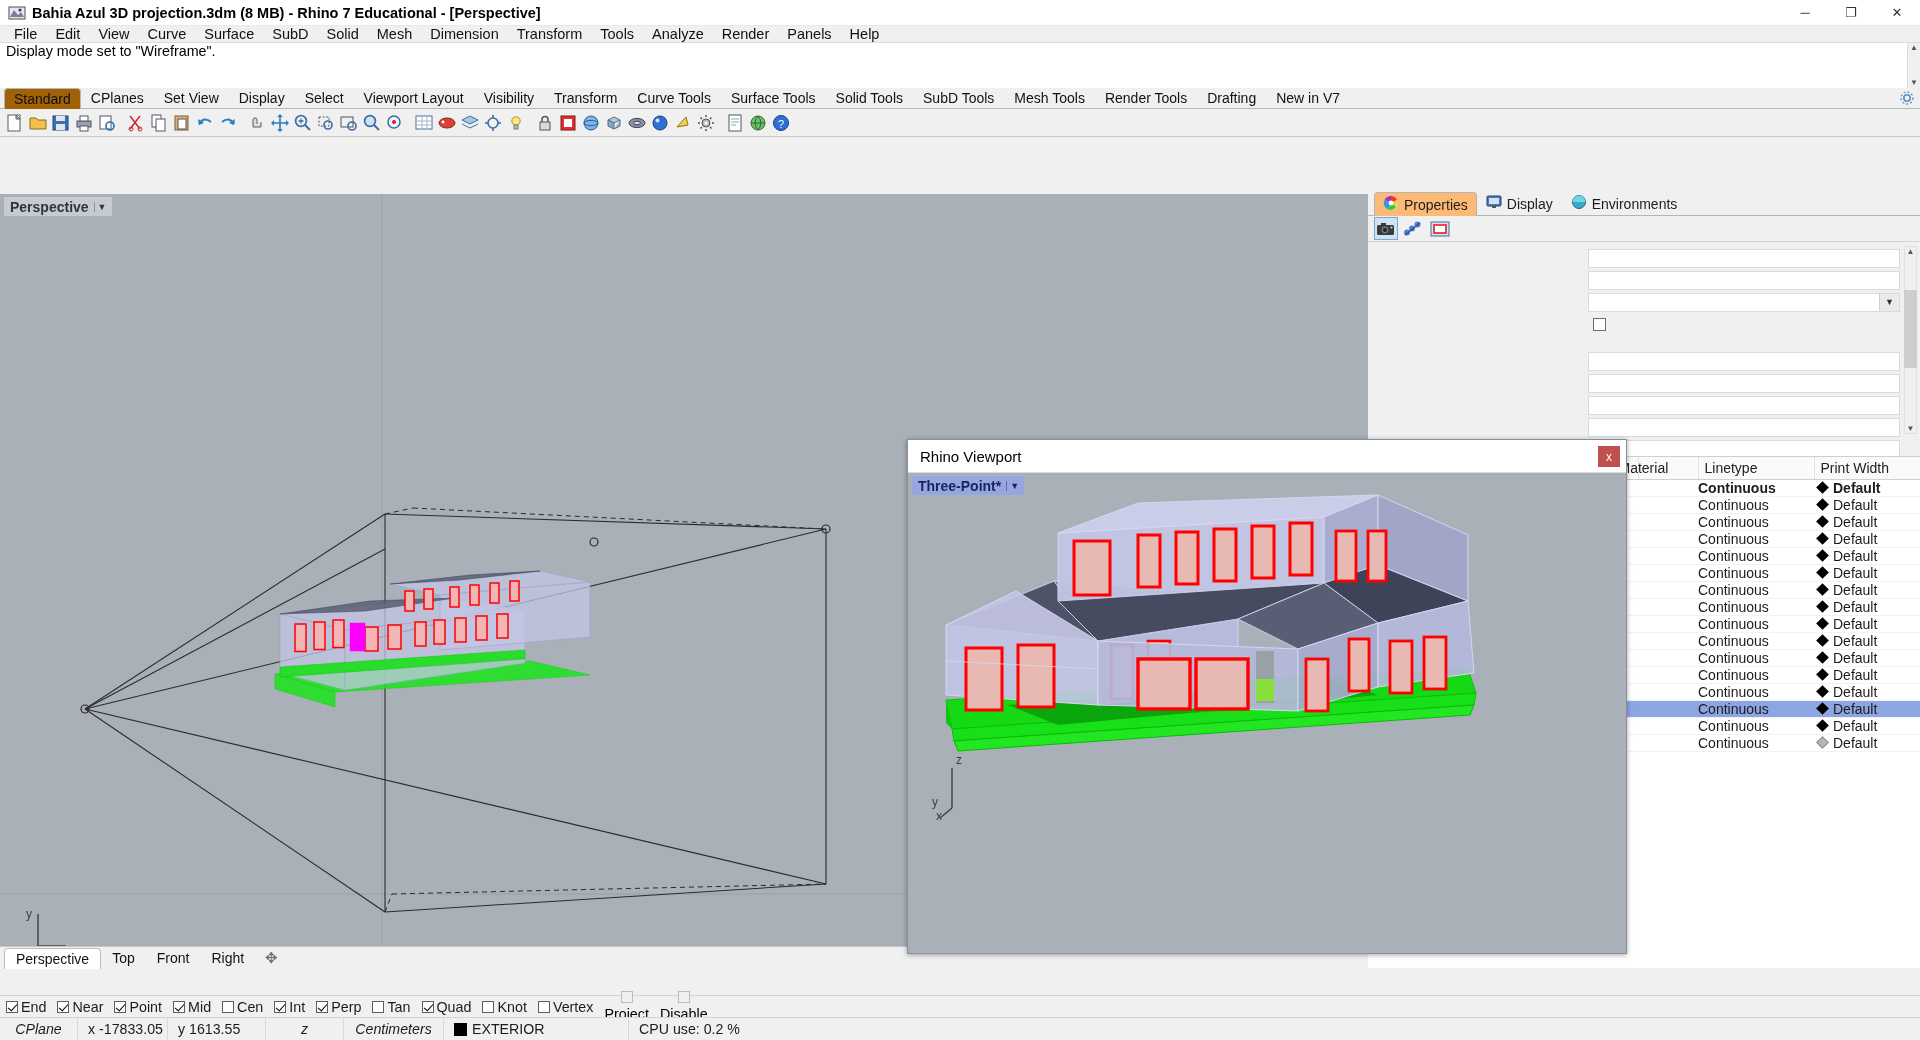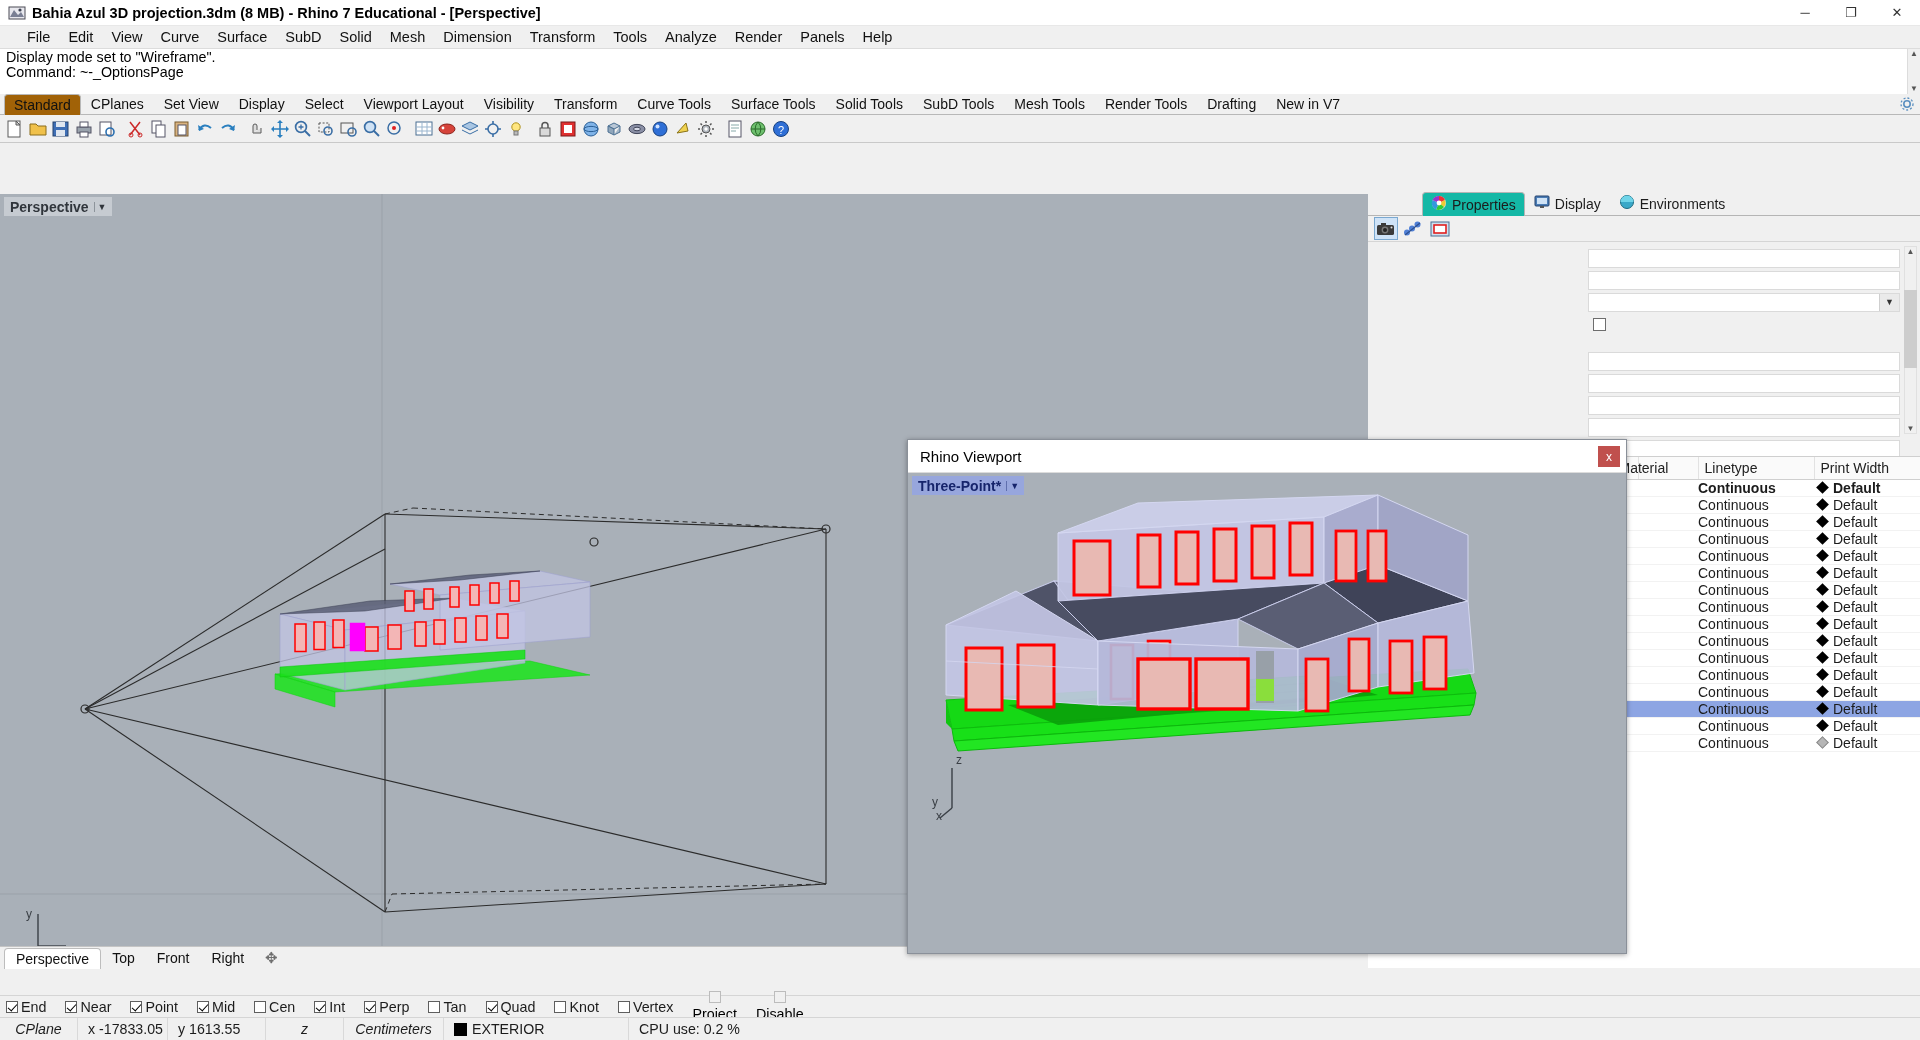"File" .menubar { height: 22px -> 16px; padding-left: 18px -> 5px }
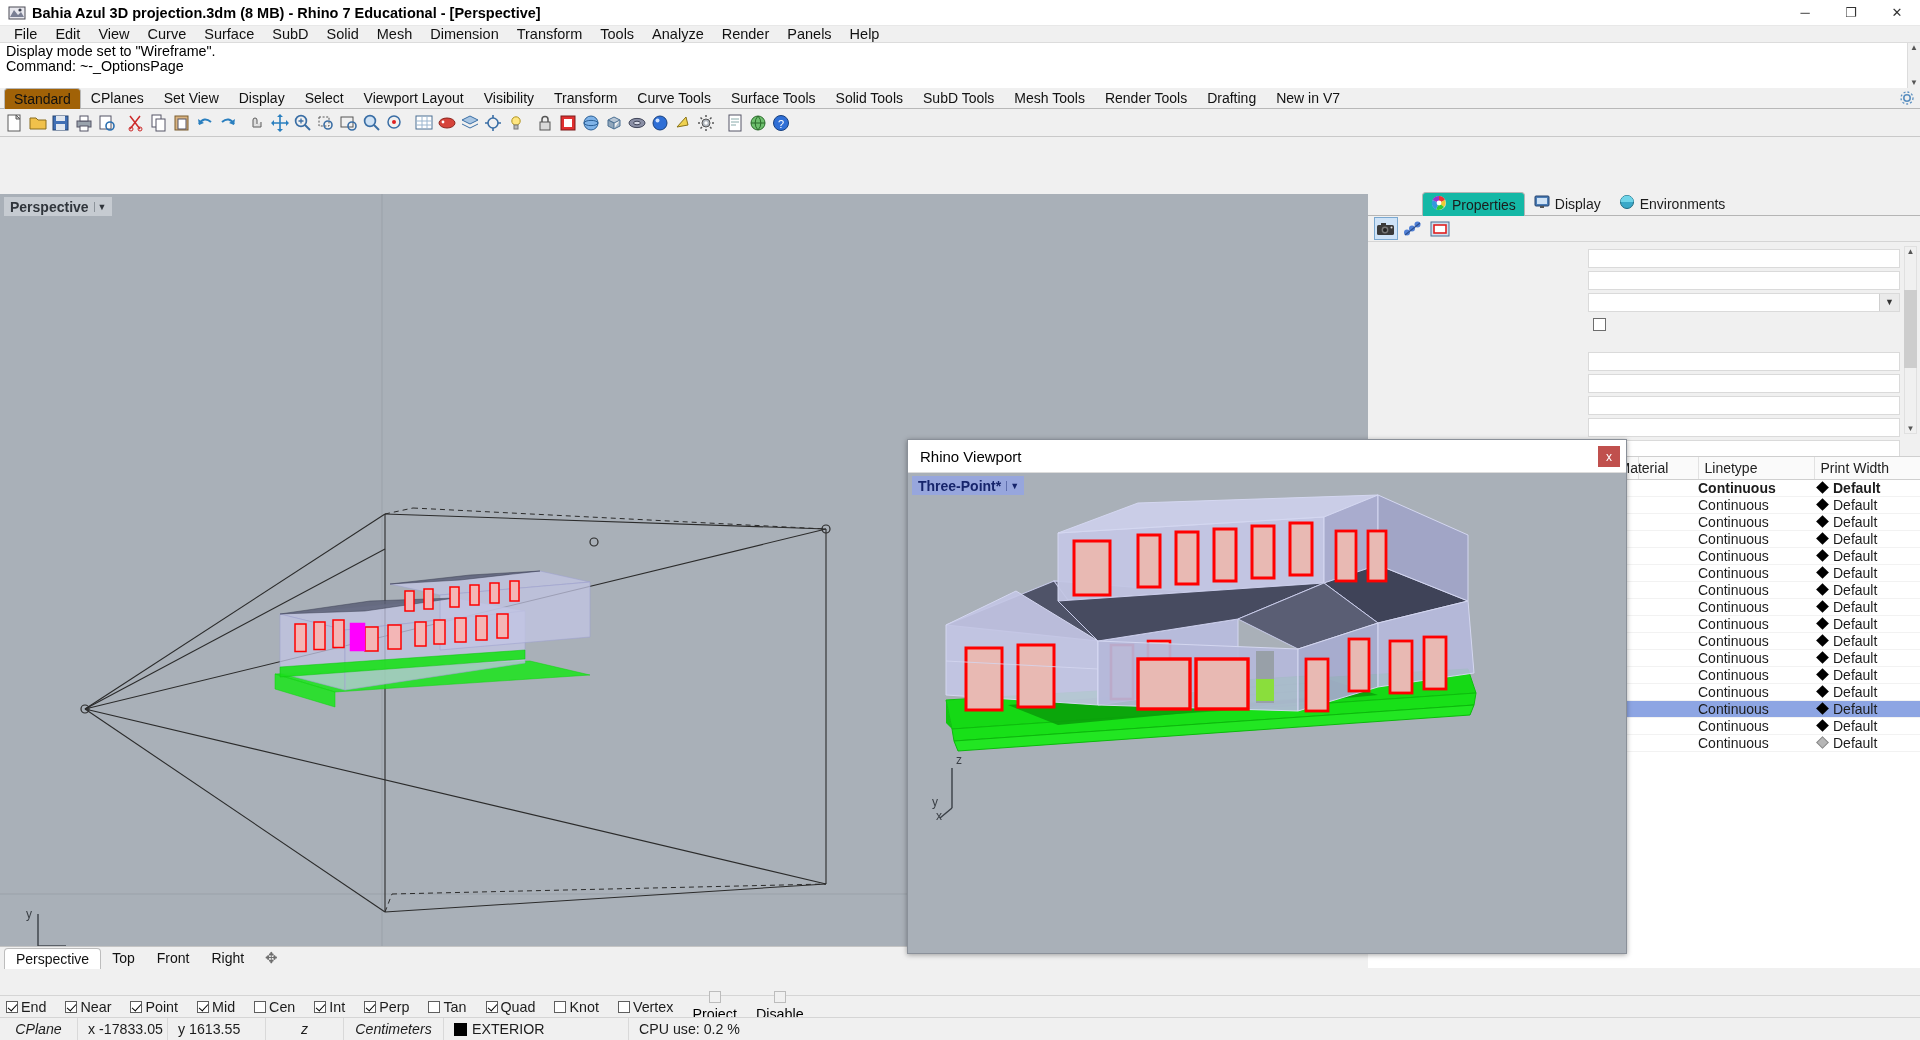"Command: ~-_OptionsPage" div { html: <div>Command: ~-_OptionsPage</div> -> none }
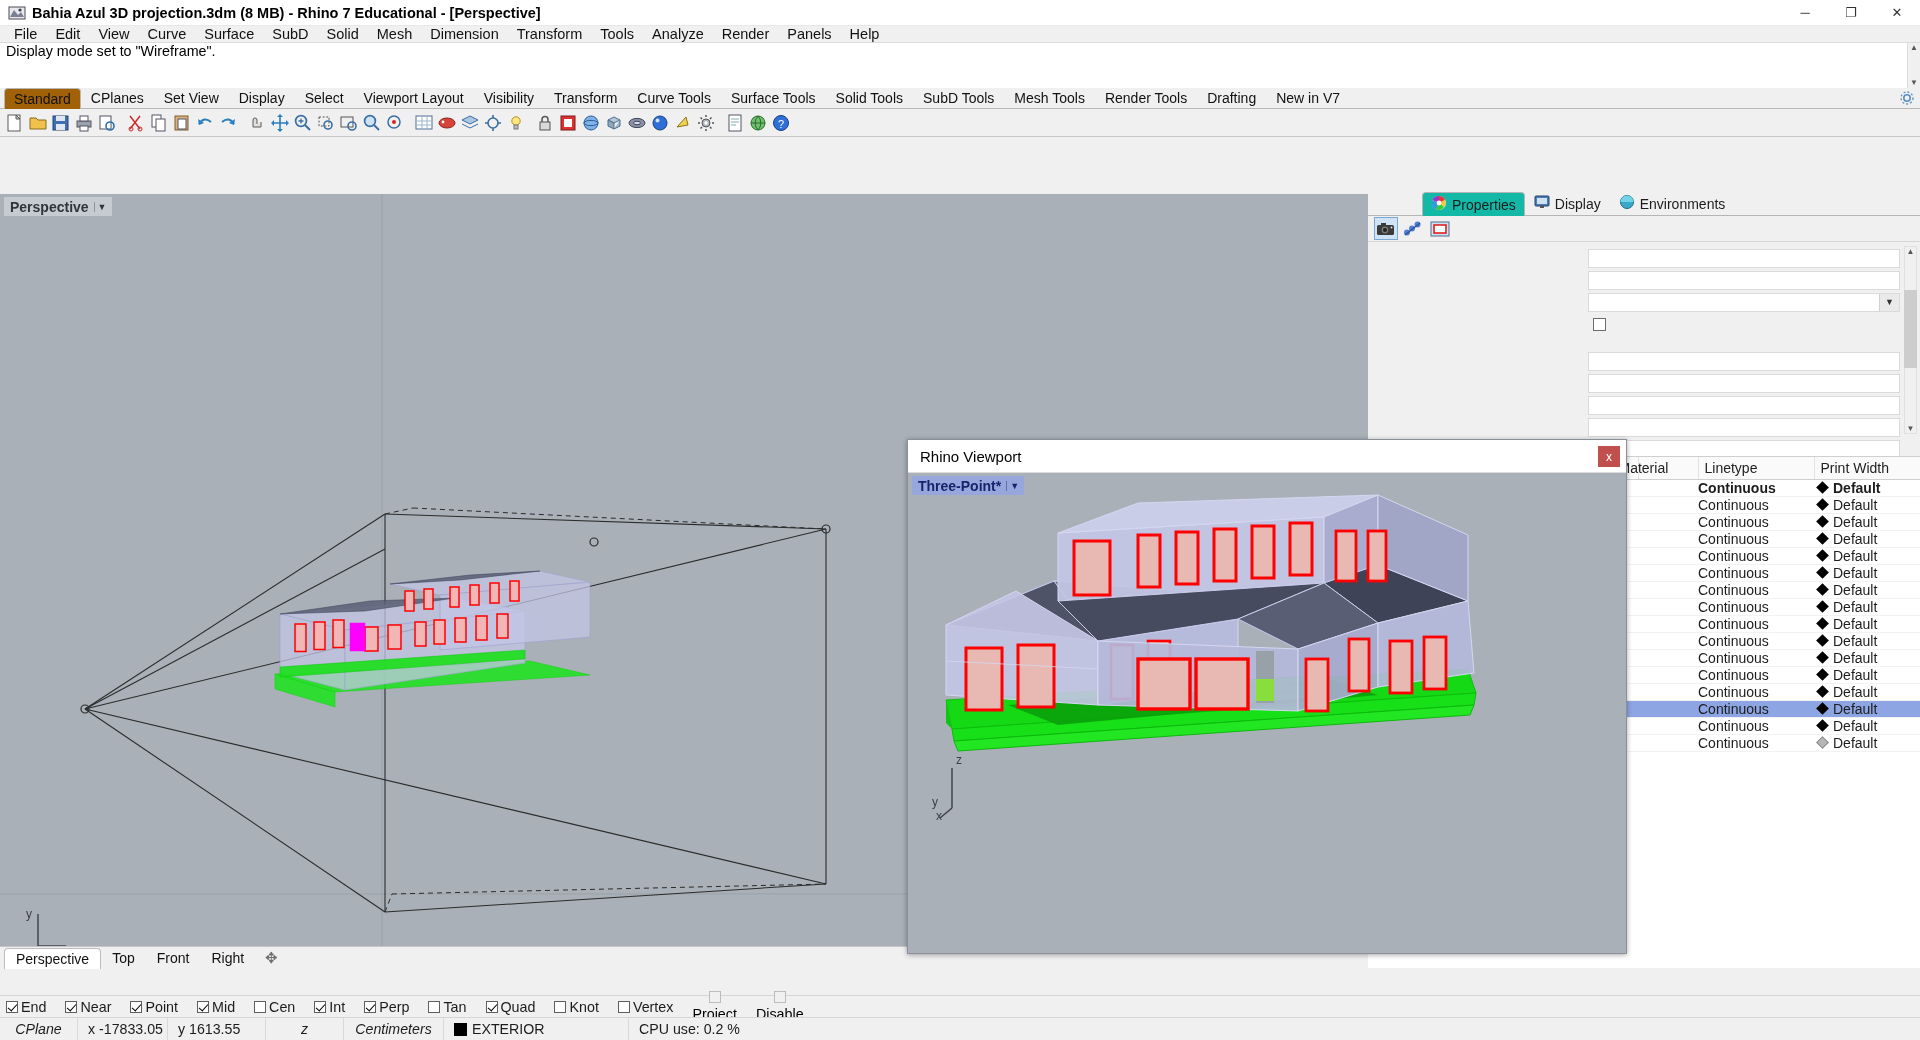"Properties" .rtab.active { background: #14b8a6 -> #fdba74; margin-left: 48px -> none }
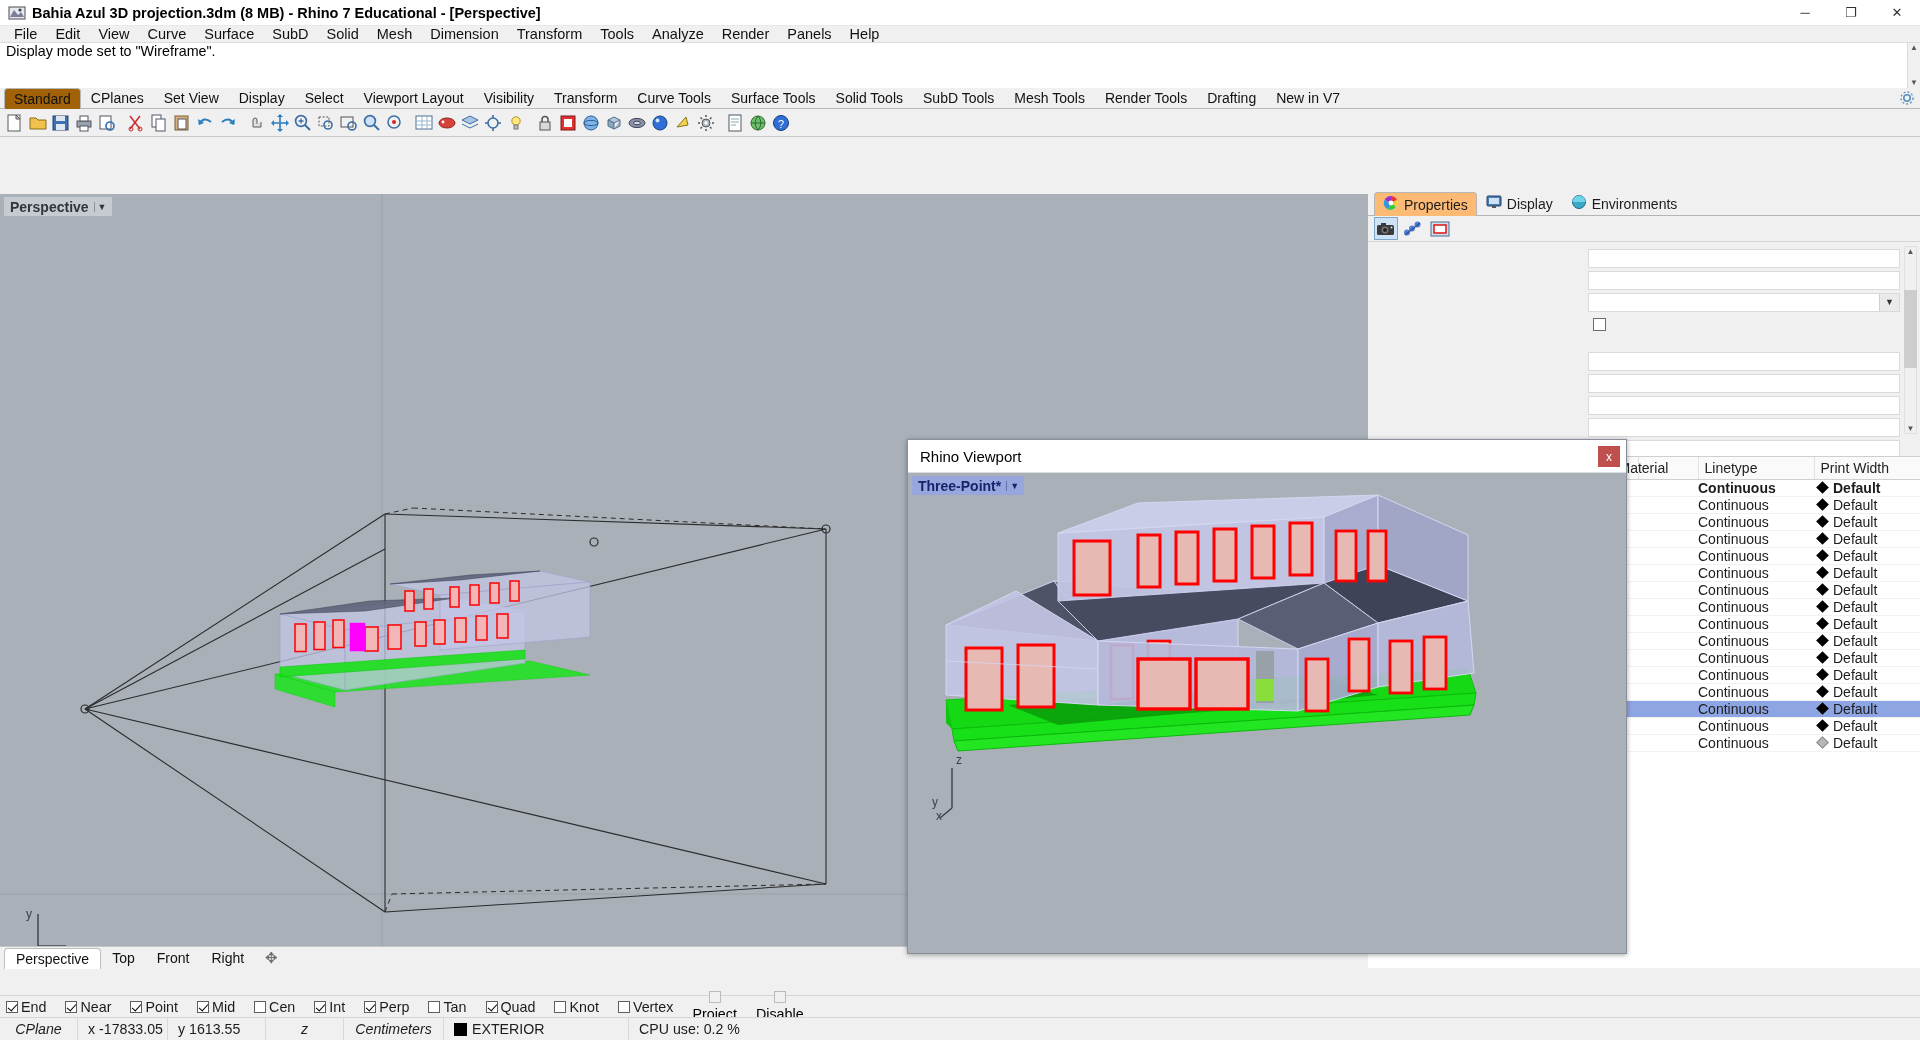"End" .osnap { gap: 8px -> 0px }
